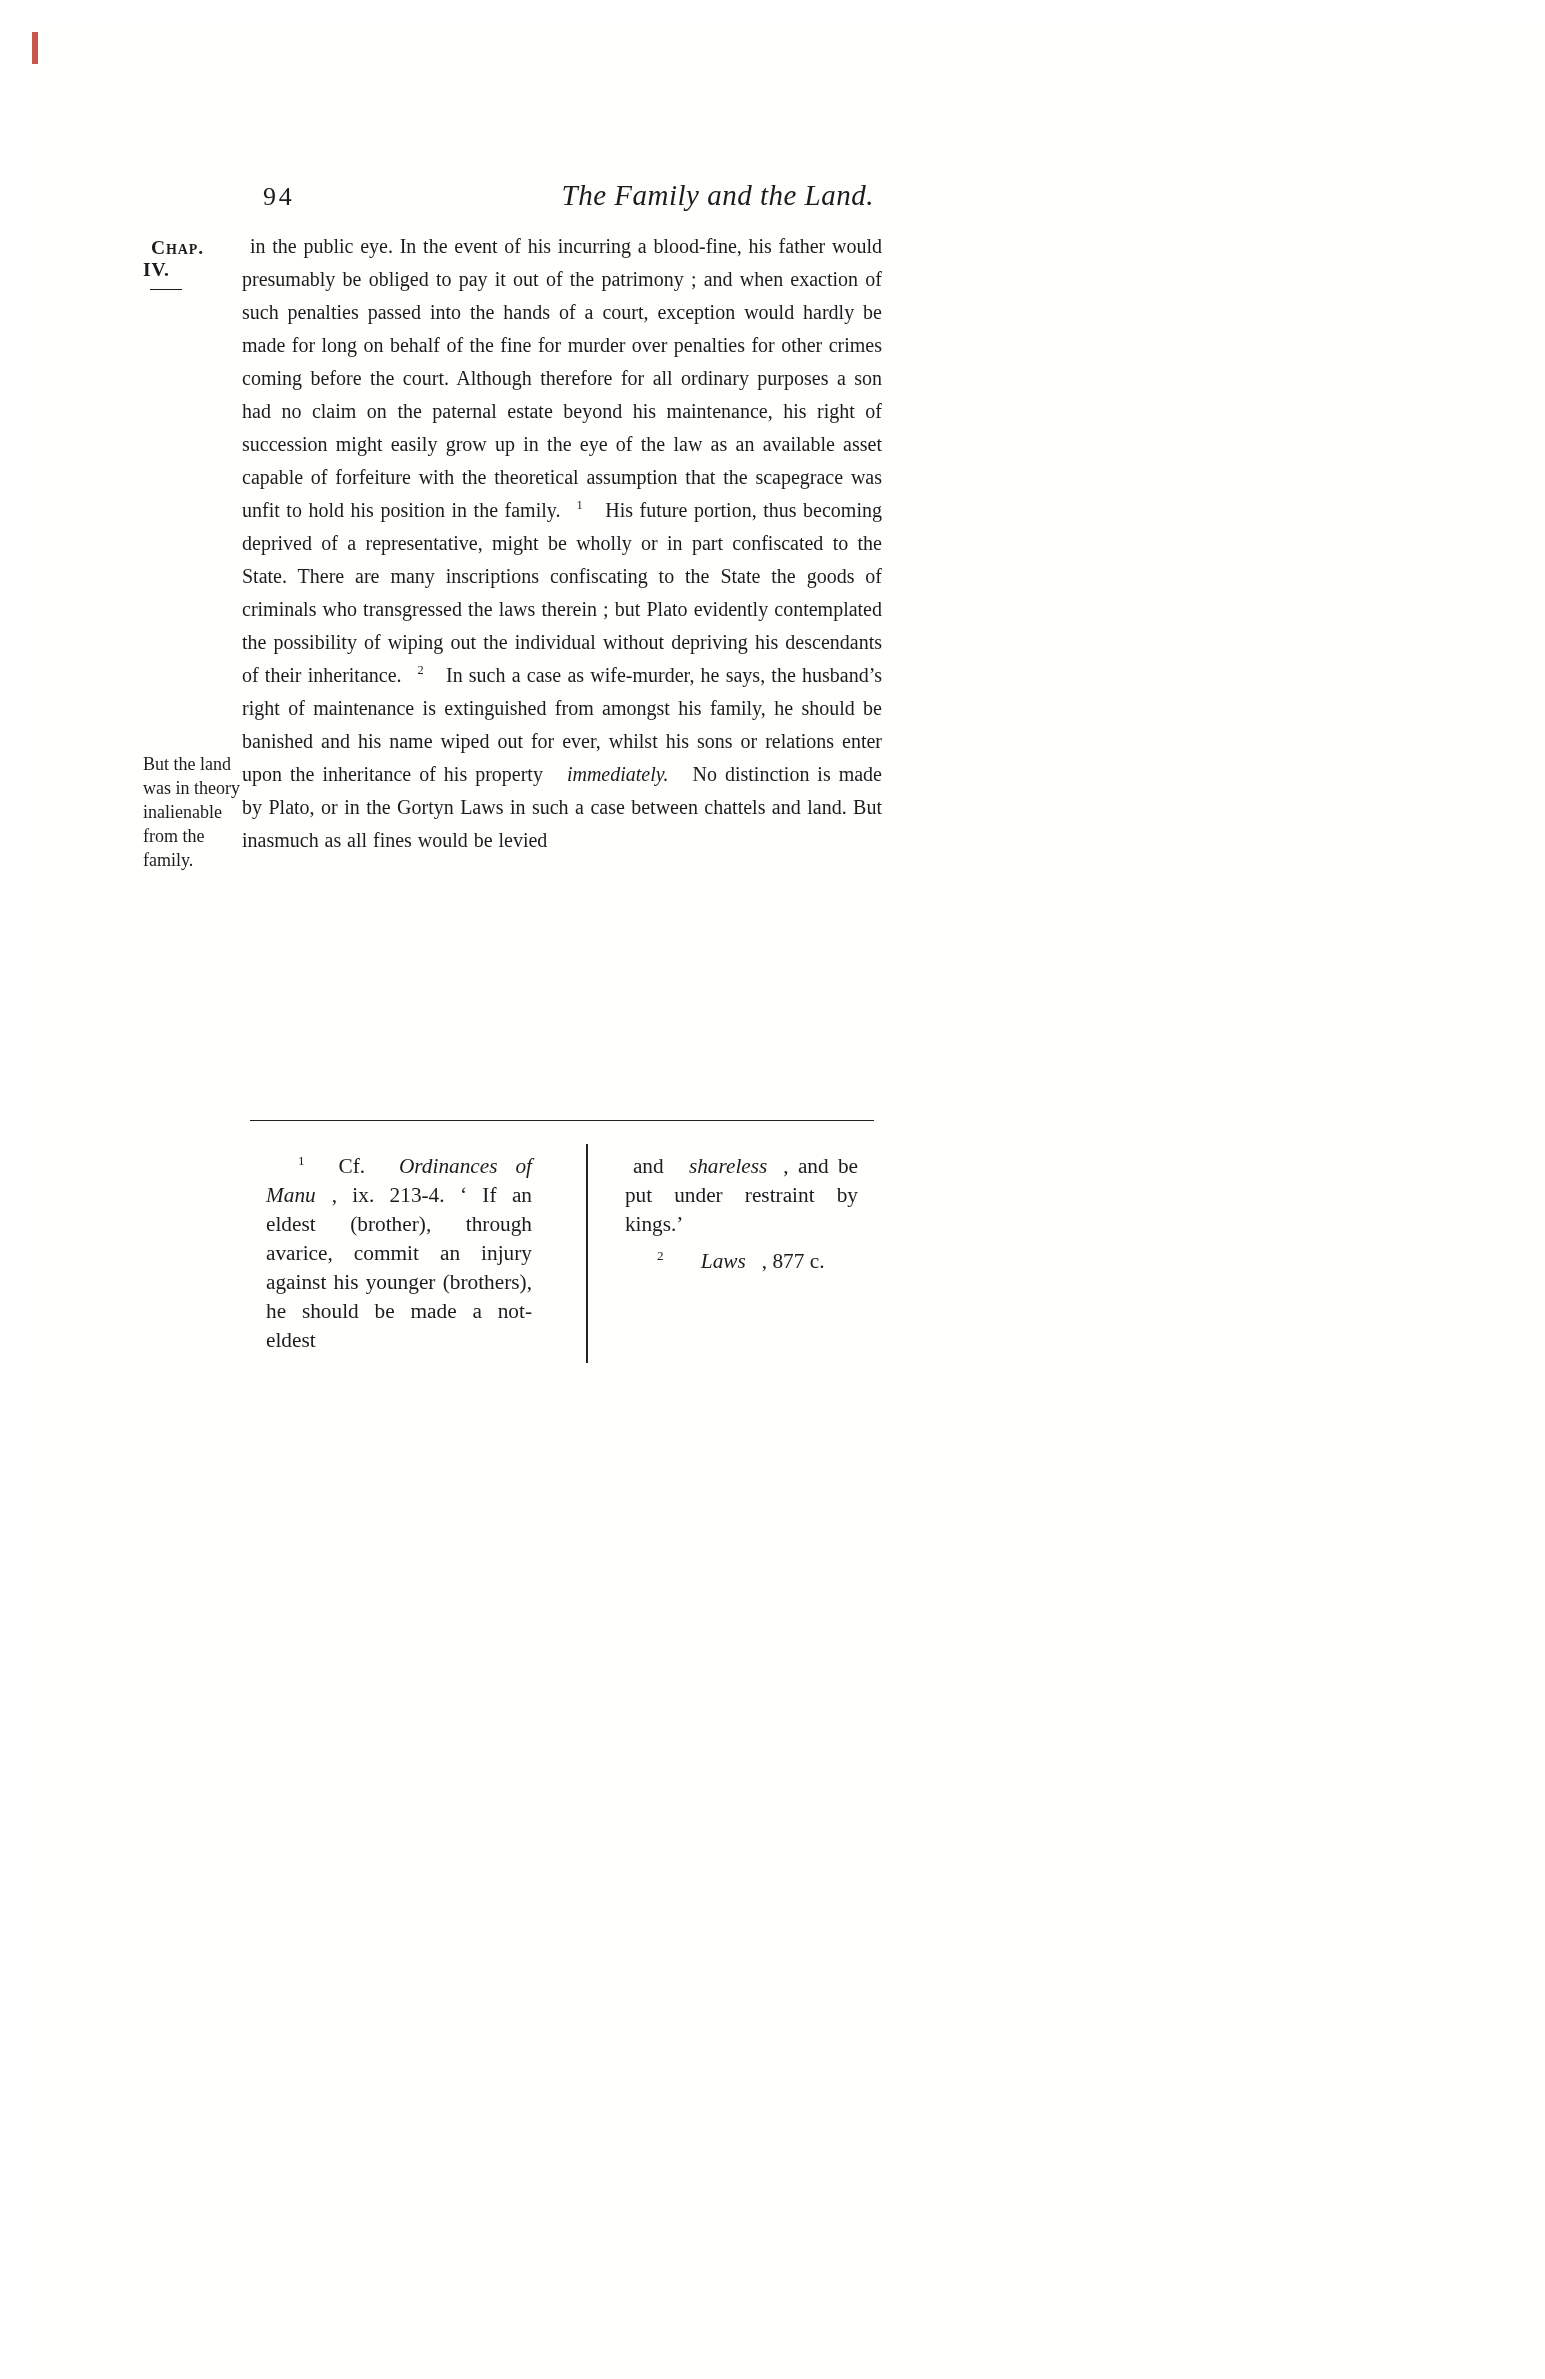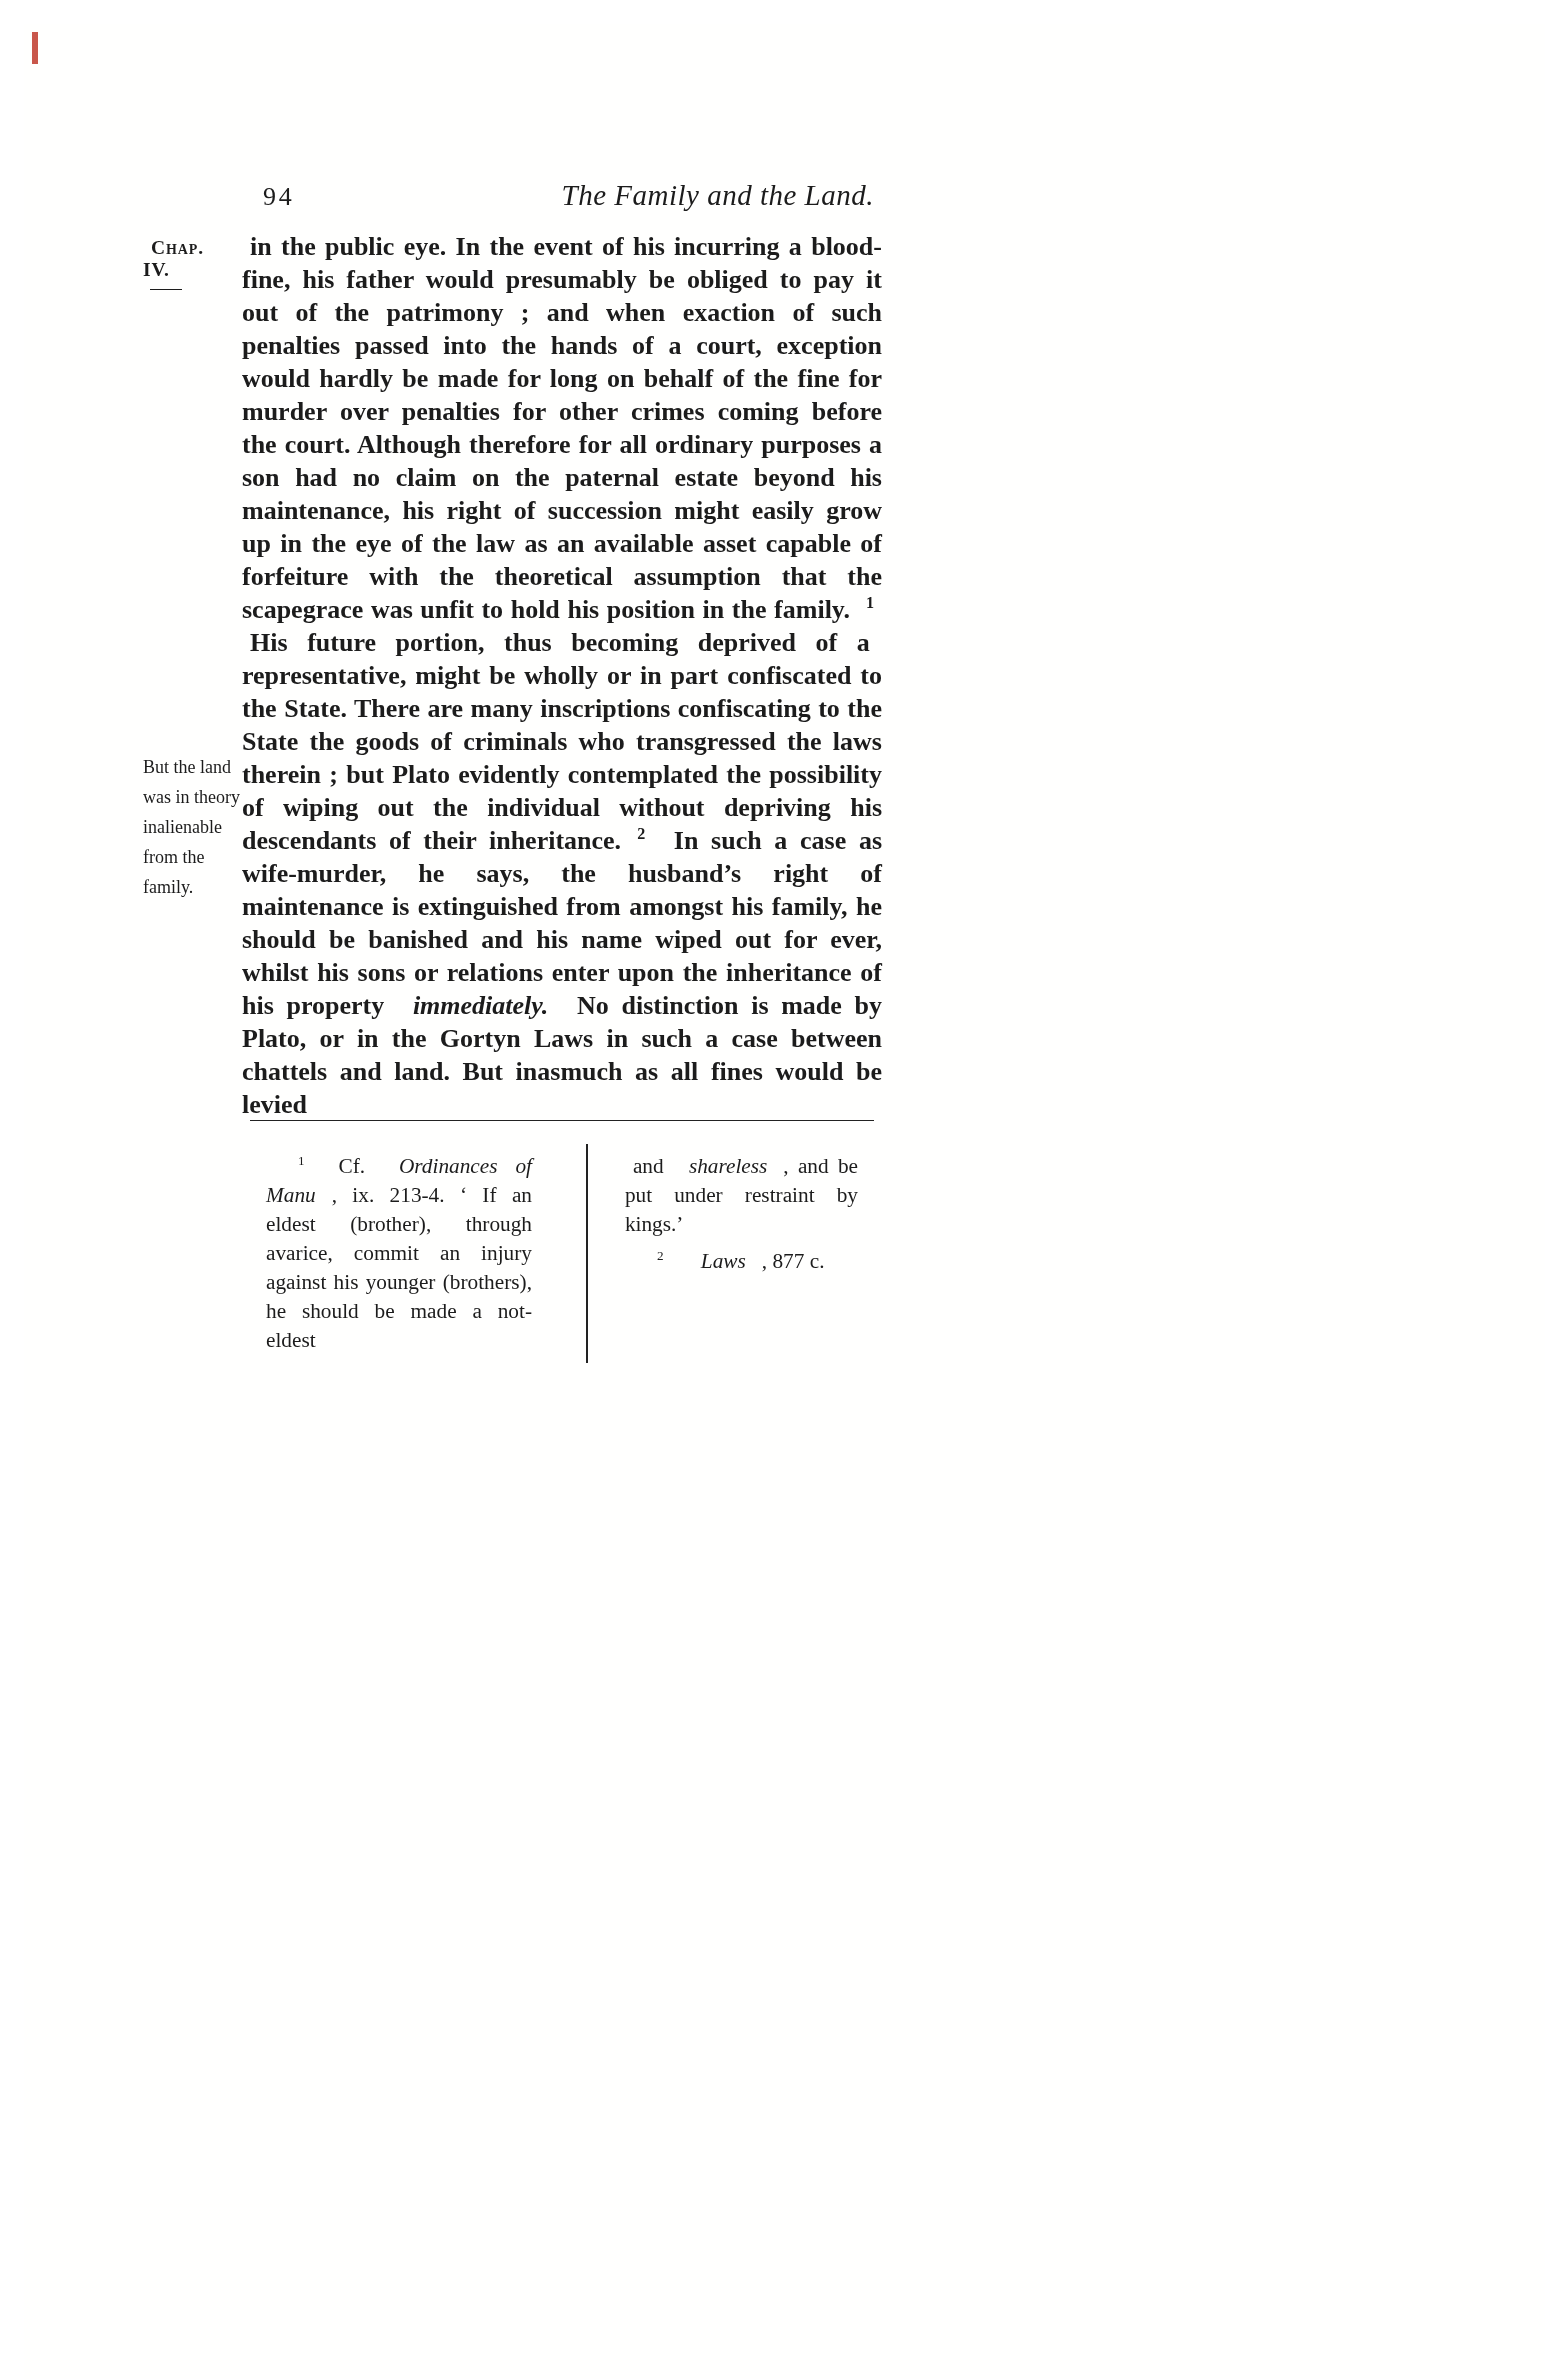"in the public eye. In" .body-text { font-size: 26px -> 20px; font-weight: bold -> none }
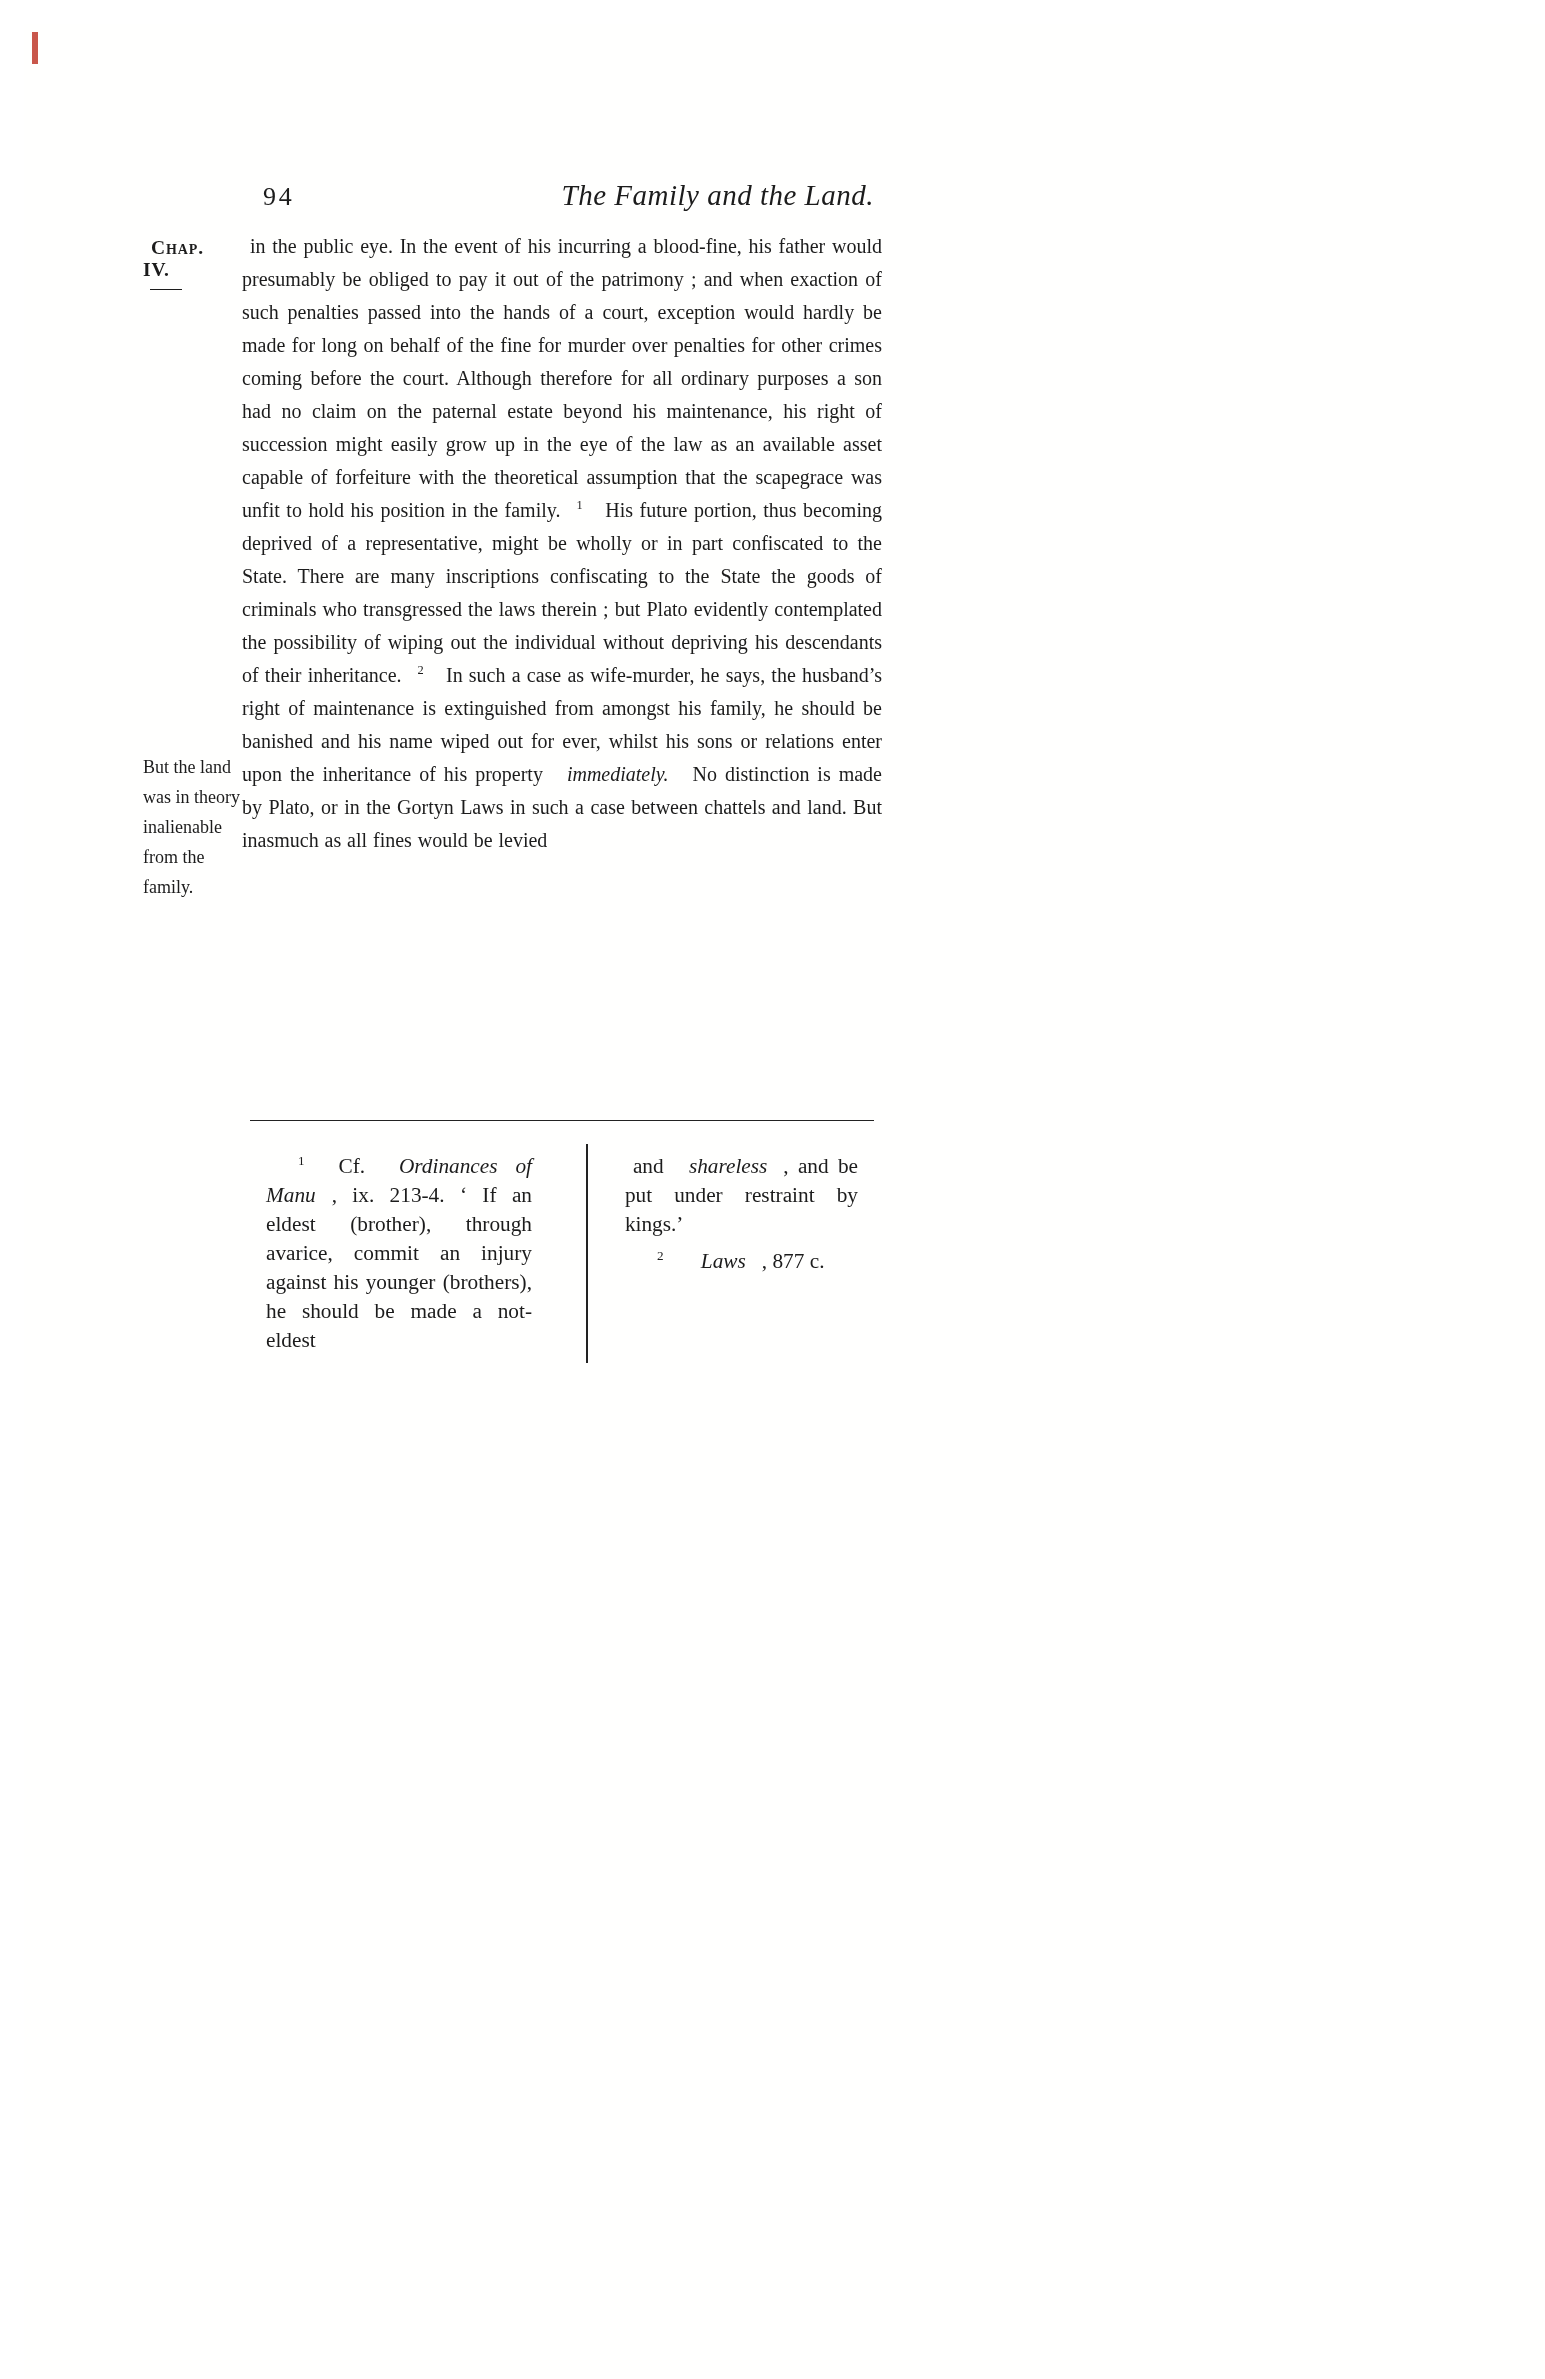"But the land was in" .margin-note { line-height: 30px -> 24px }
